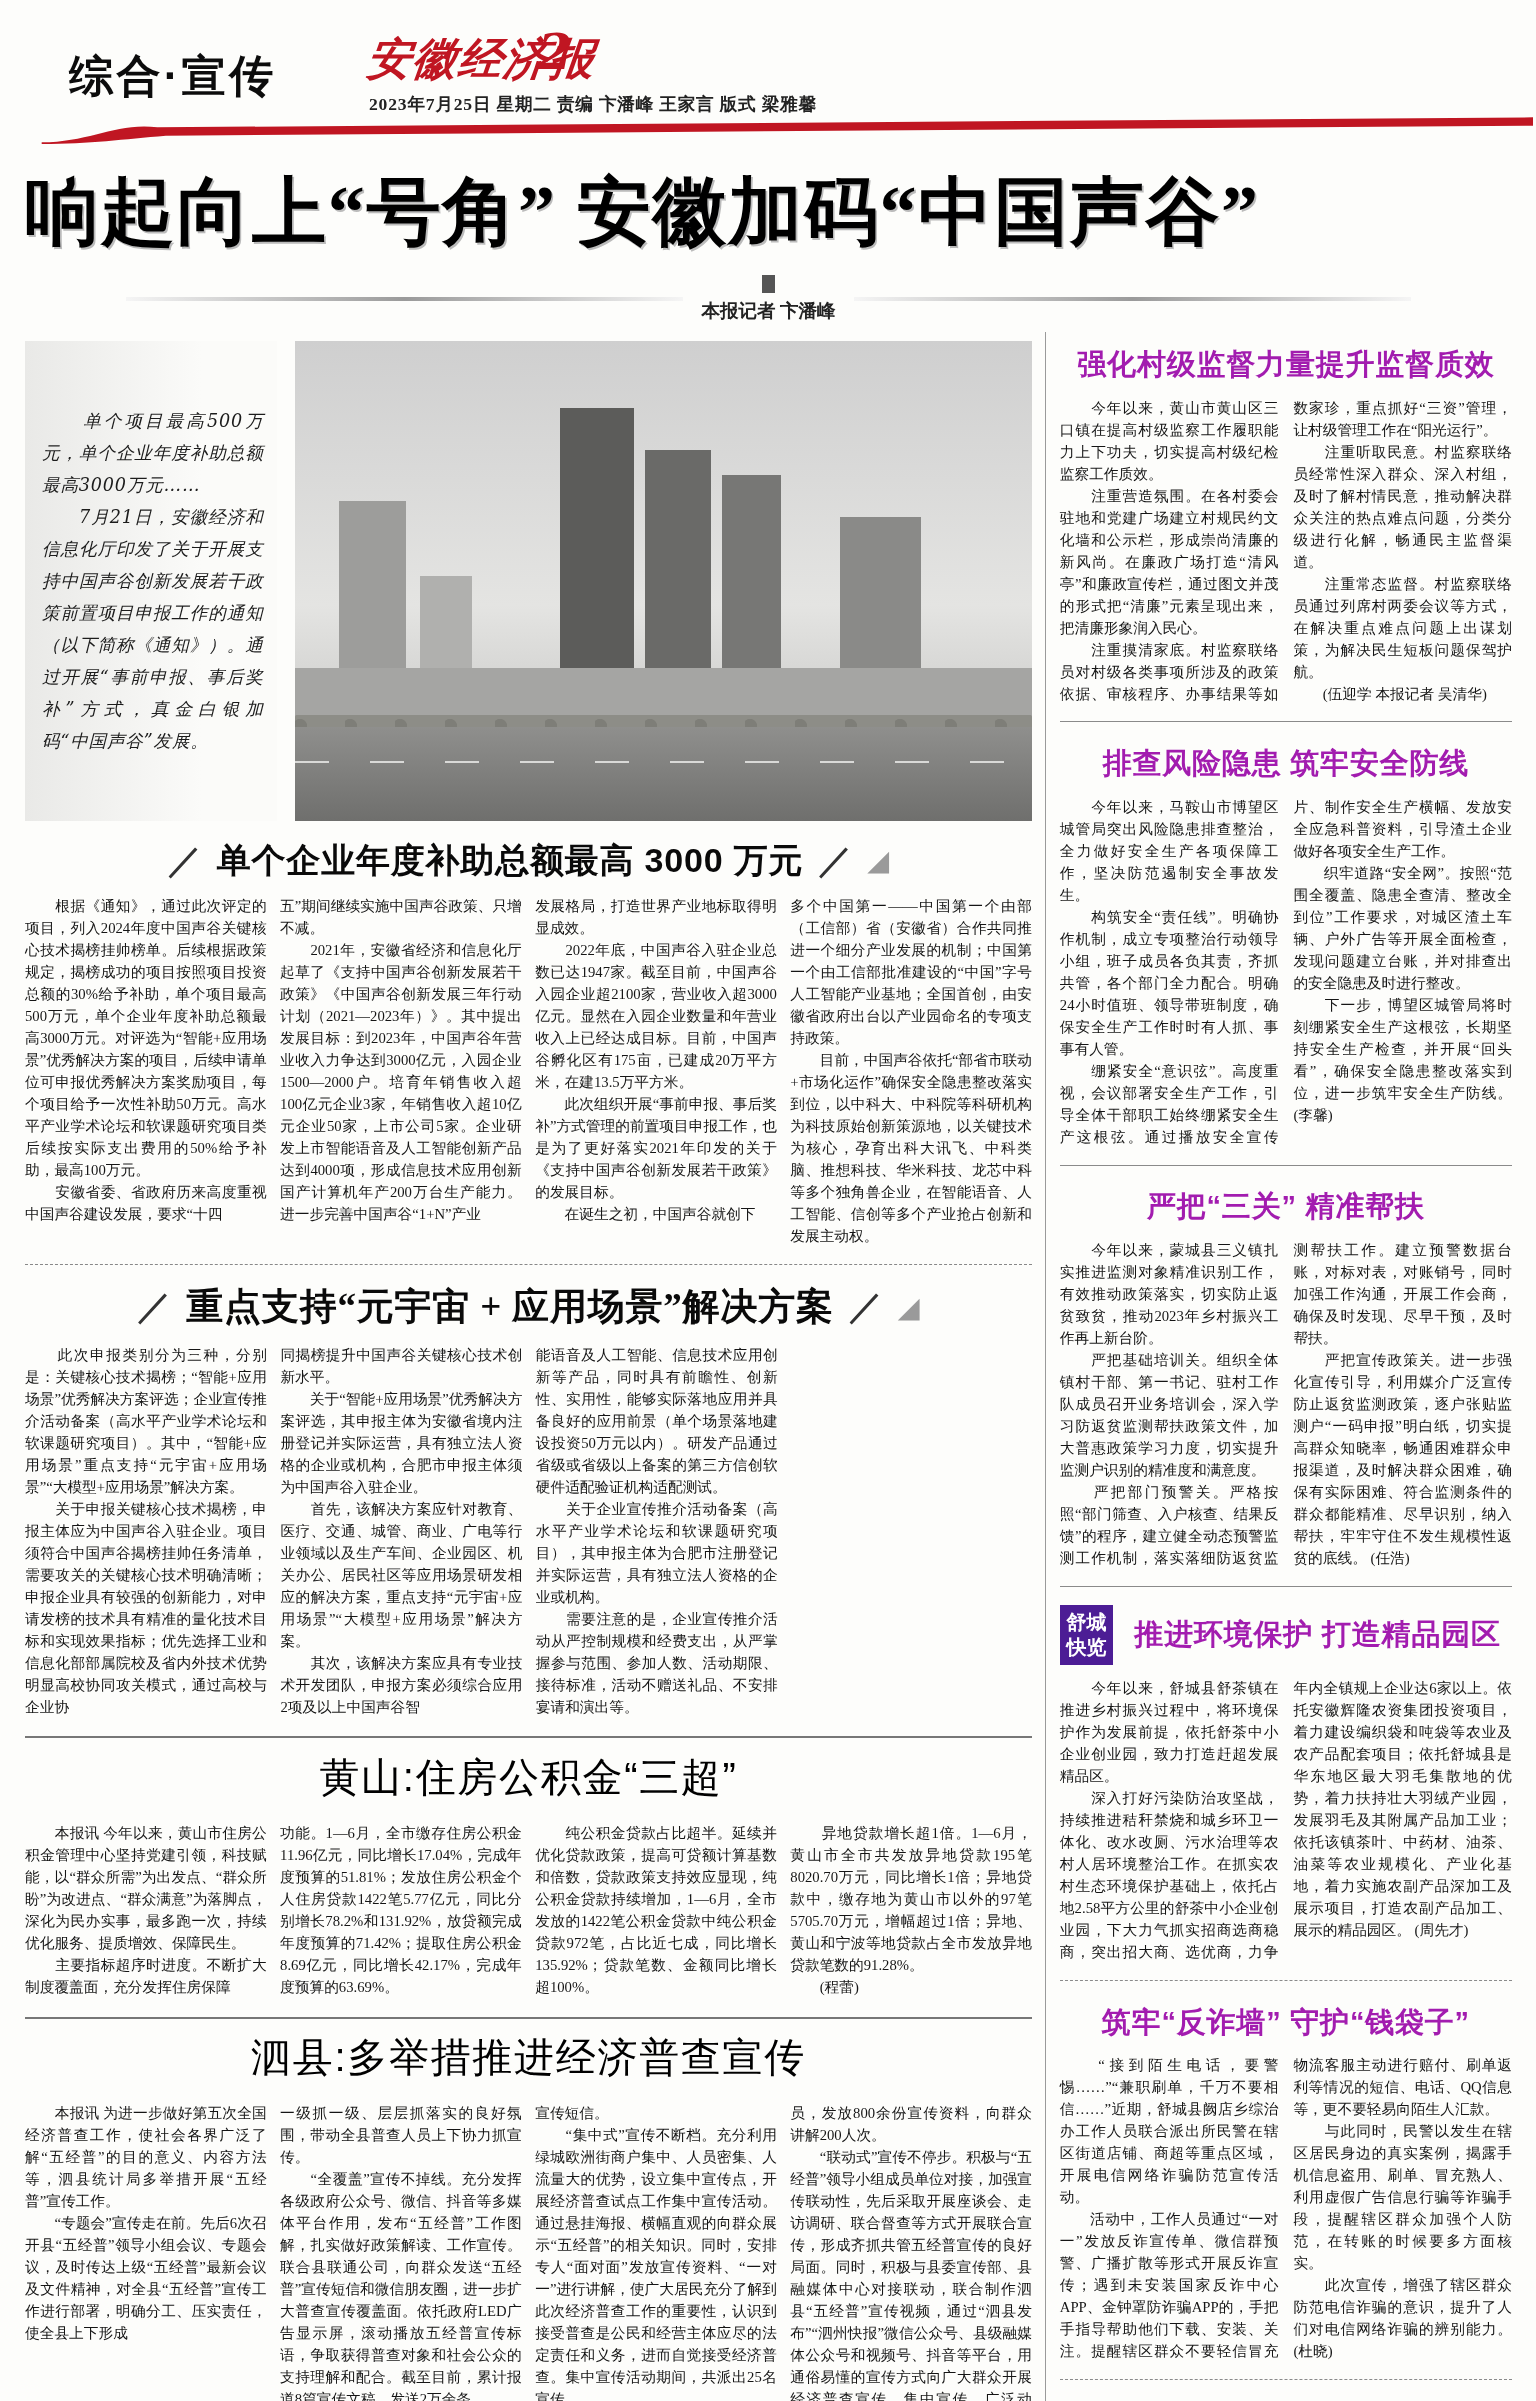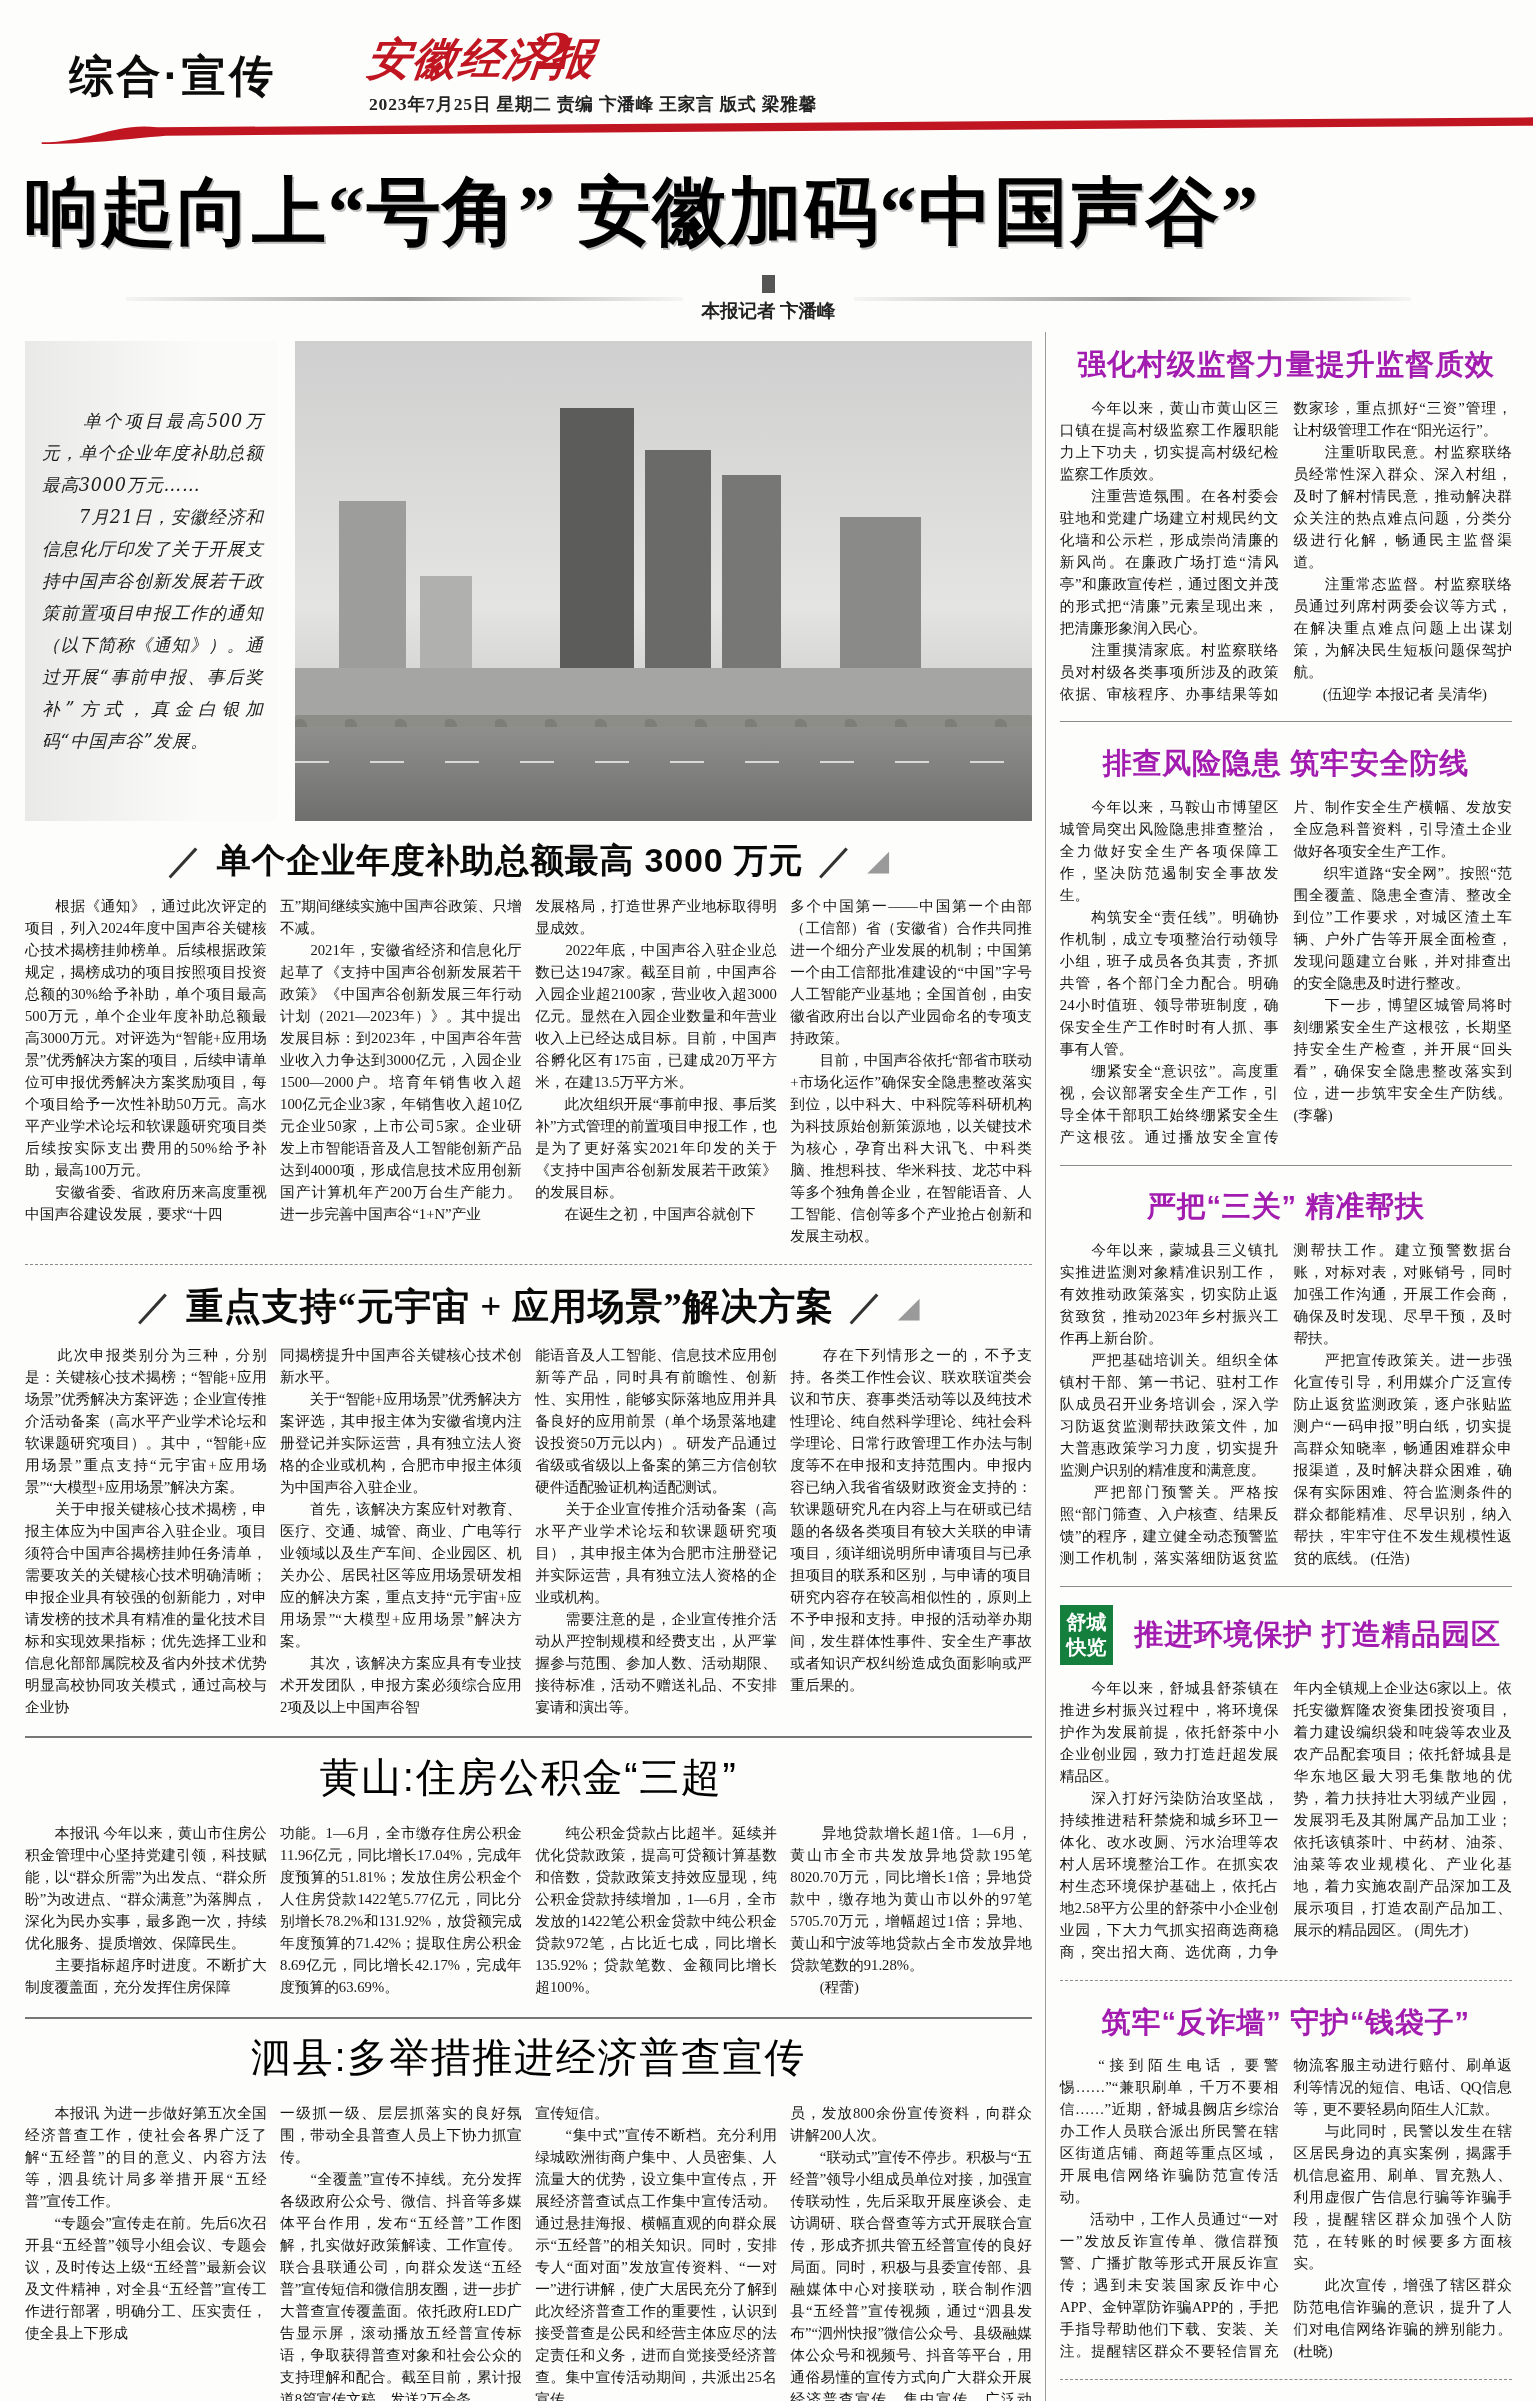"存在下列情形之一的，不予支持。各类工作性会议、联欢联谊类会议和节庆、赛事类活动等" div.bodycol { html: <div> 存在下列情形之一的，不予支持。各类工作性会议、联欢联谊类会议和节庆、赛事类活动等以及纯技术性理论、纯自然科学理论、纯社会科学理论、日常行政管理工作办法与制度等不在申报和支持范围内。申报内容已纳入我省省级财政资金支持的：软课题研究凡在内容上与在研或已结题的各级各类项目有较大关联的申请项目，须详细说明所申请项目与已承担项目的联系和区别，与申请的项目研究内容存在较高相似性的，原则上不予申报和支持。申报的活动举办期间，发生群体性事件、安全生产事故或者知识产权纠纷造成负面影响或严重后果的。</div> -> none }
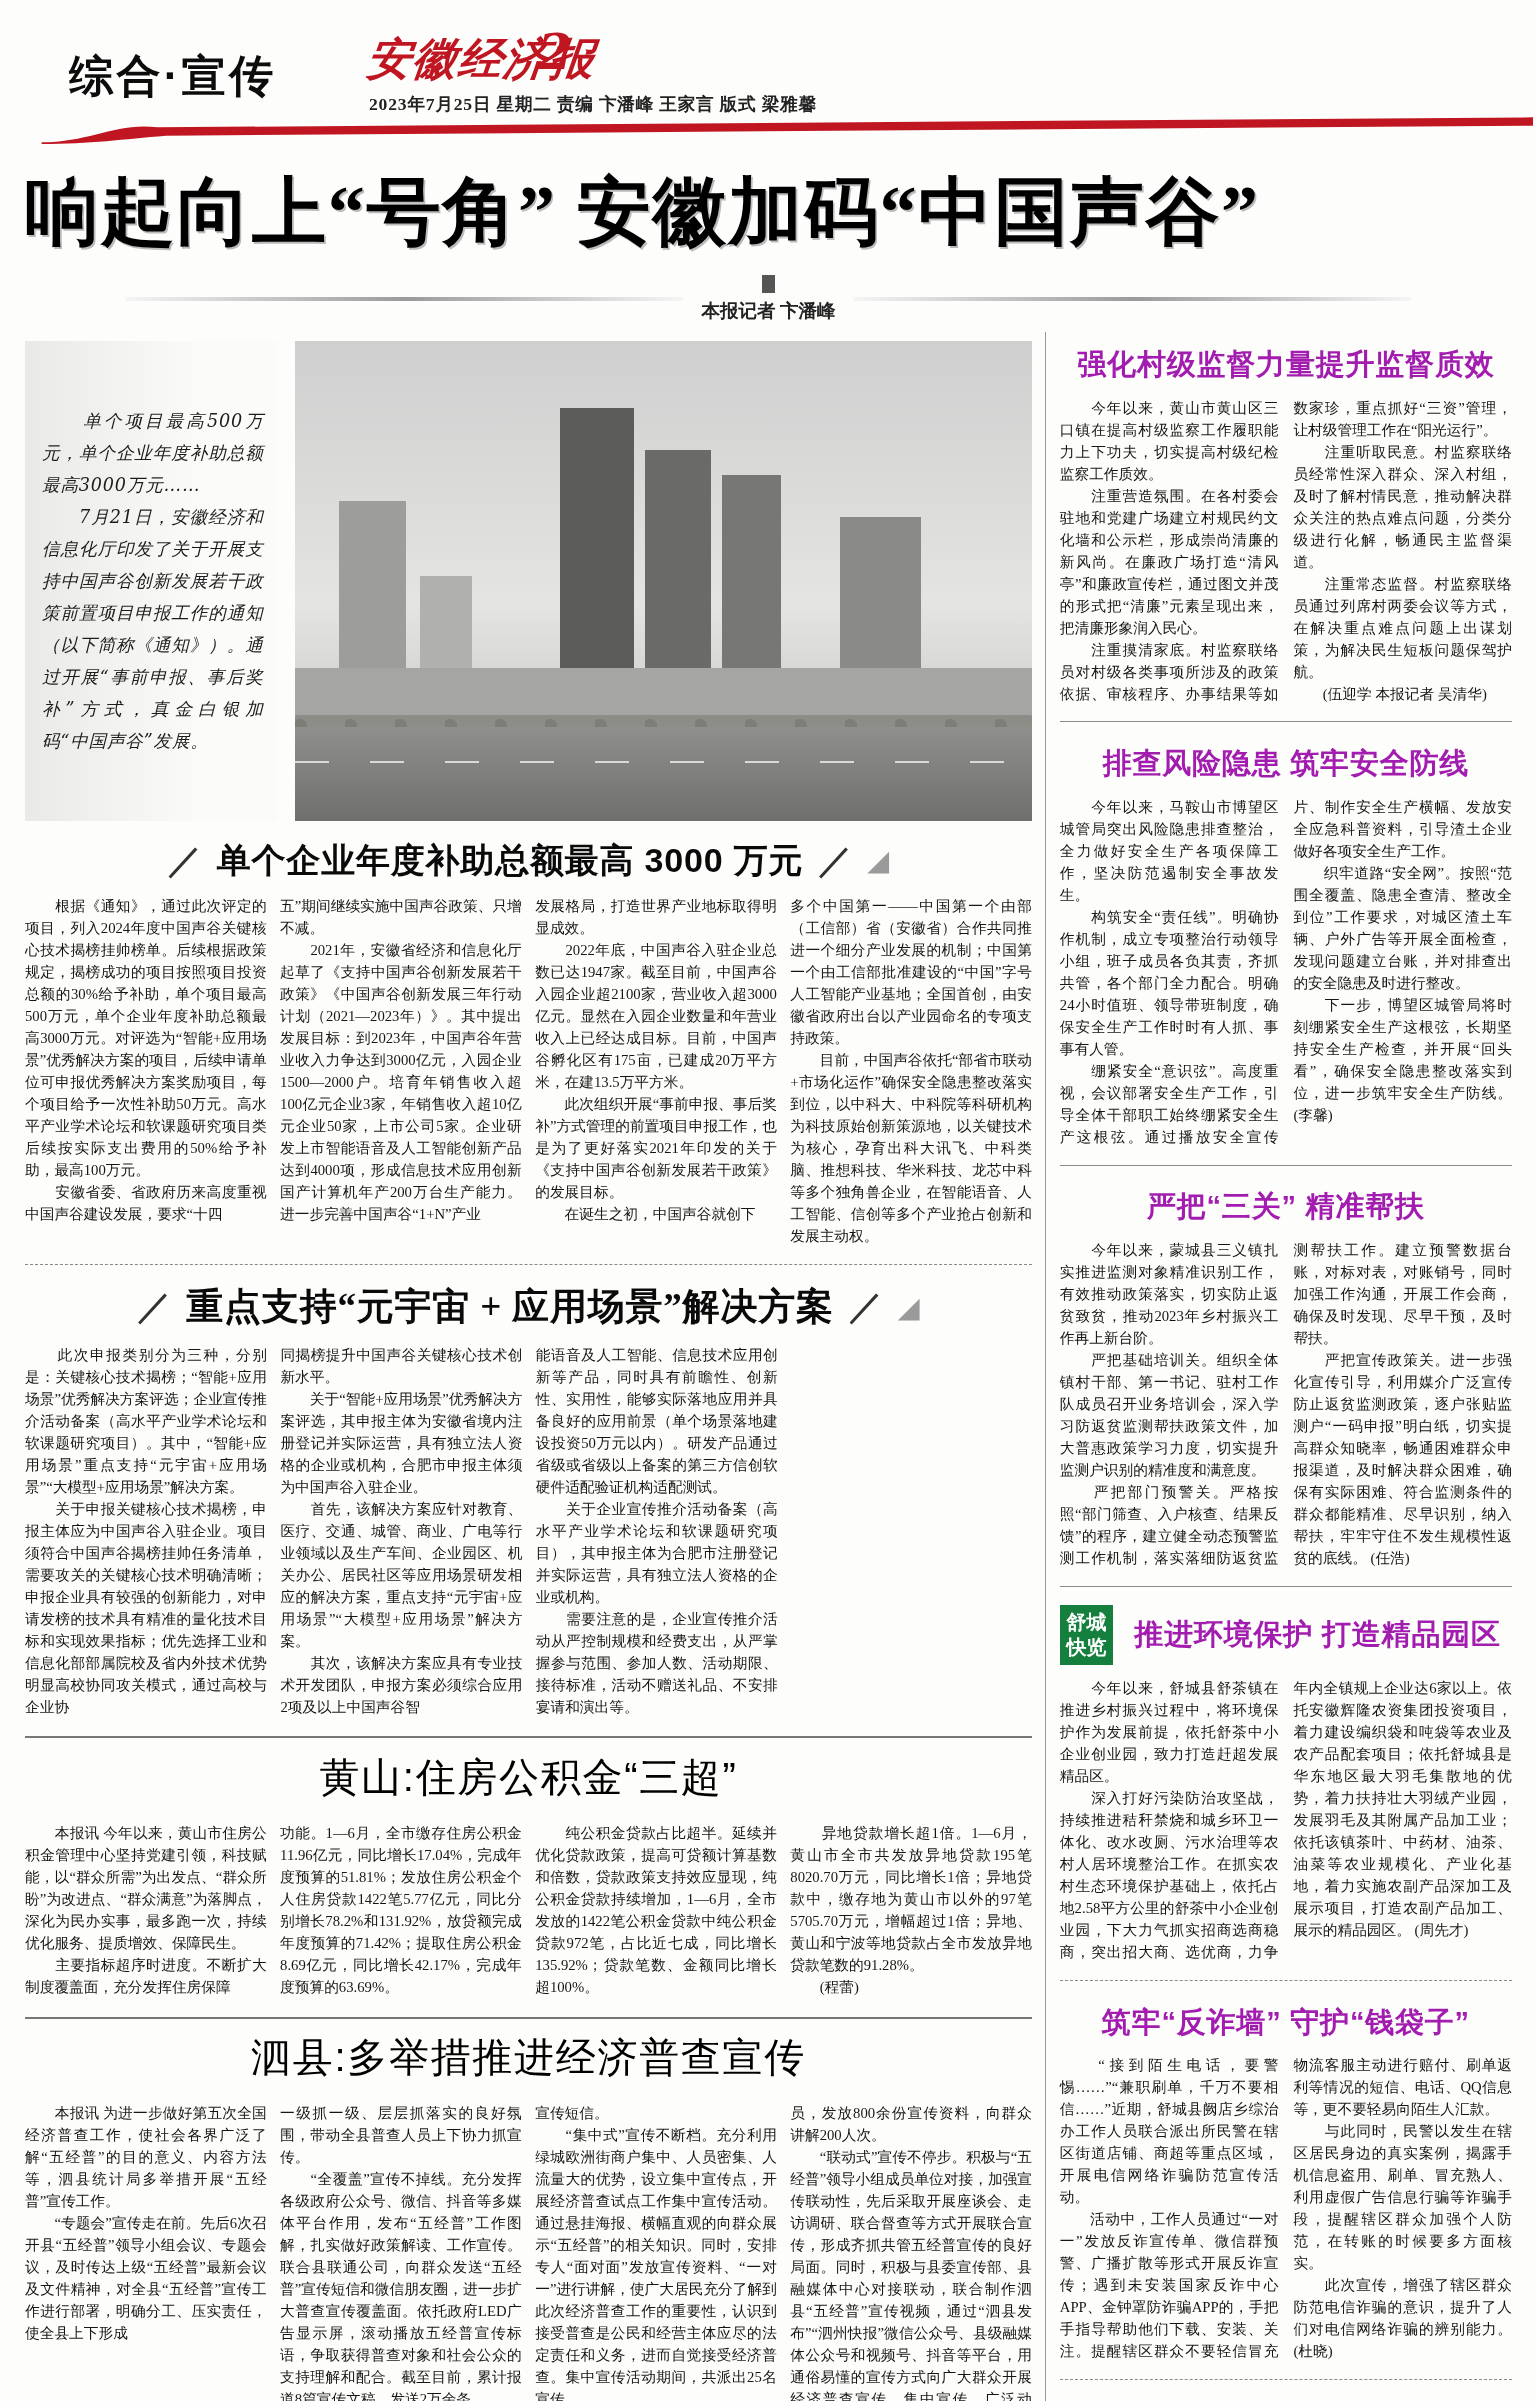"舒城" .badge { background: #15803d -> #4c1d95 }
